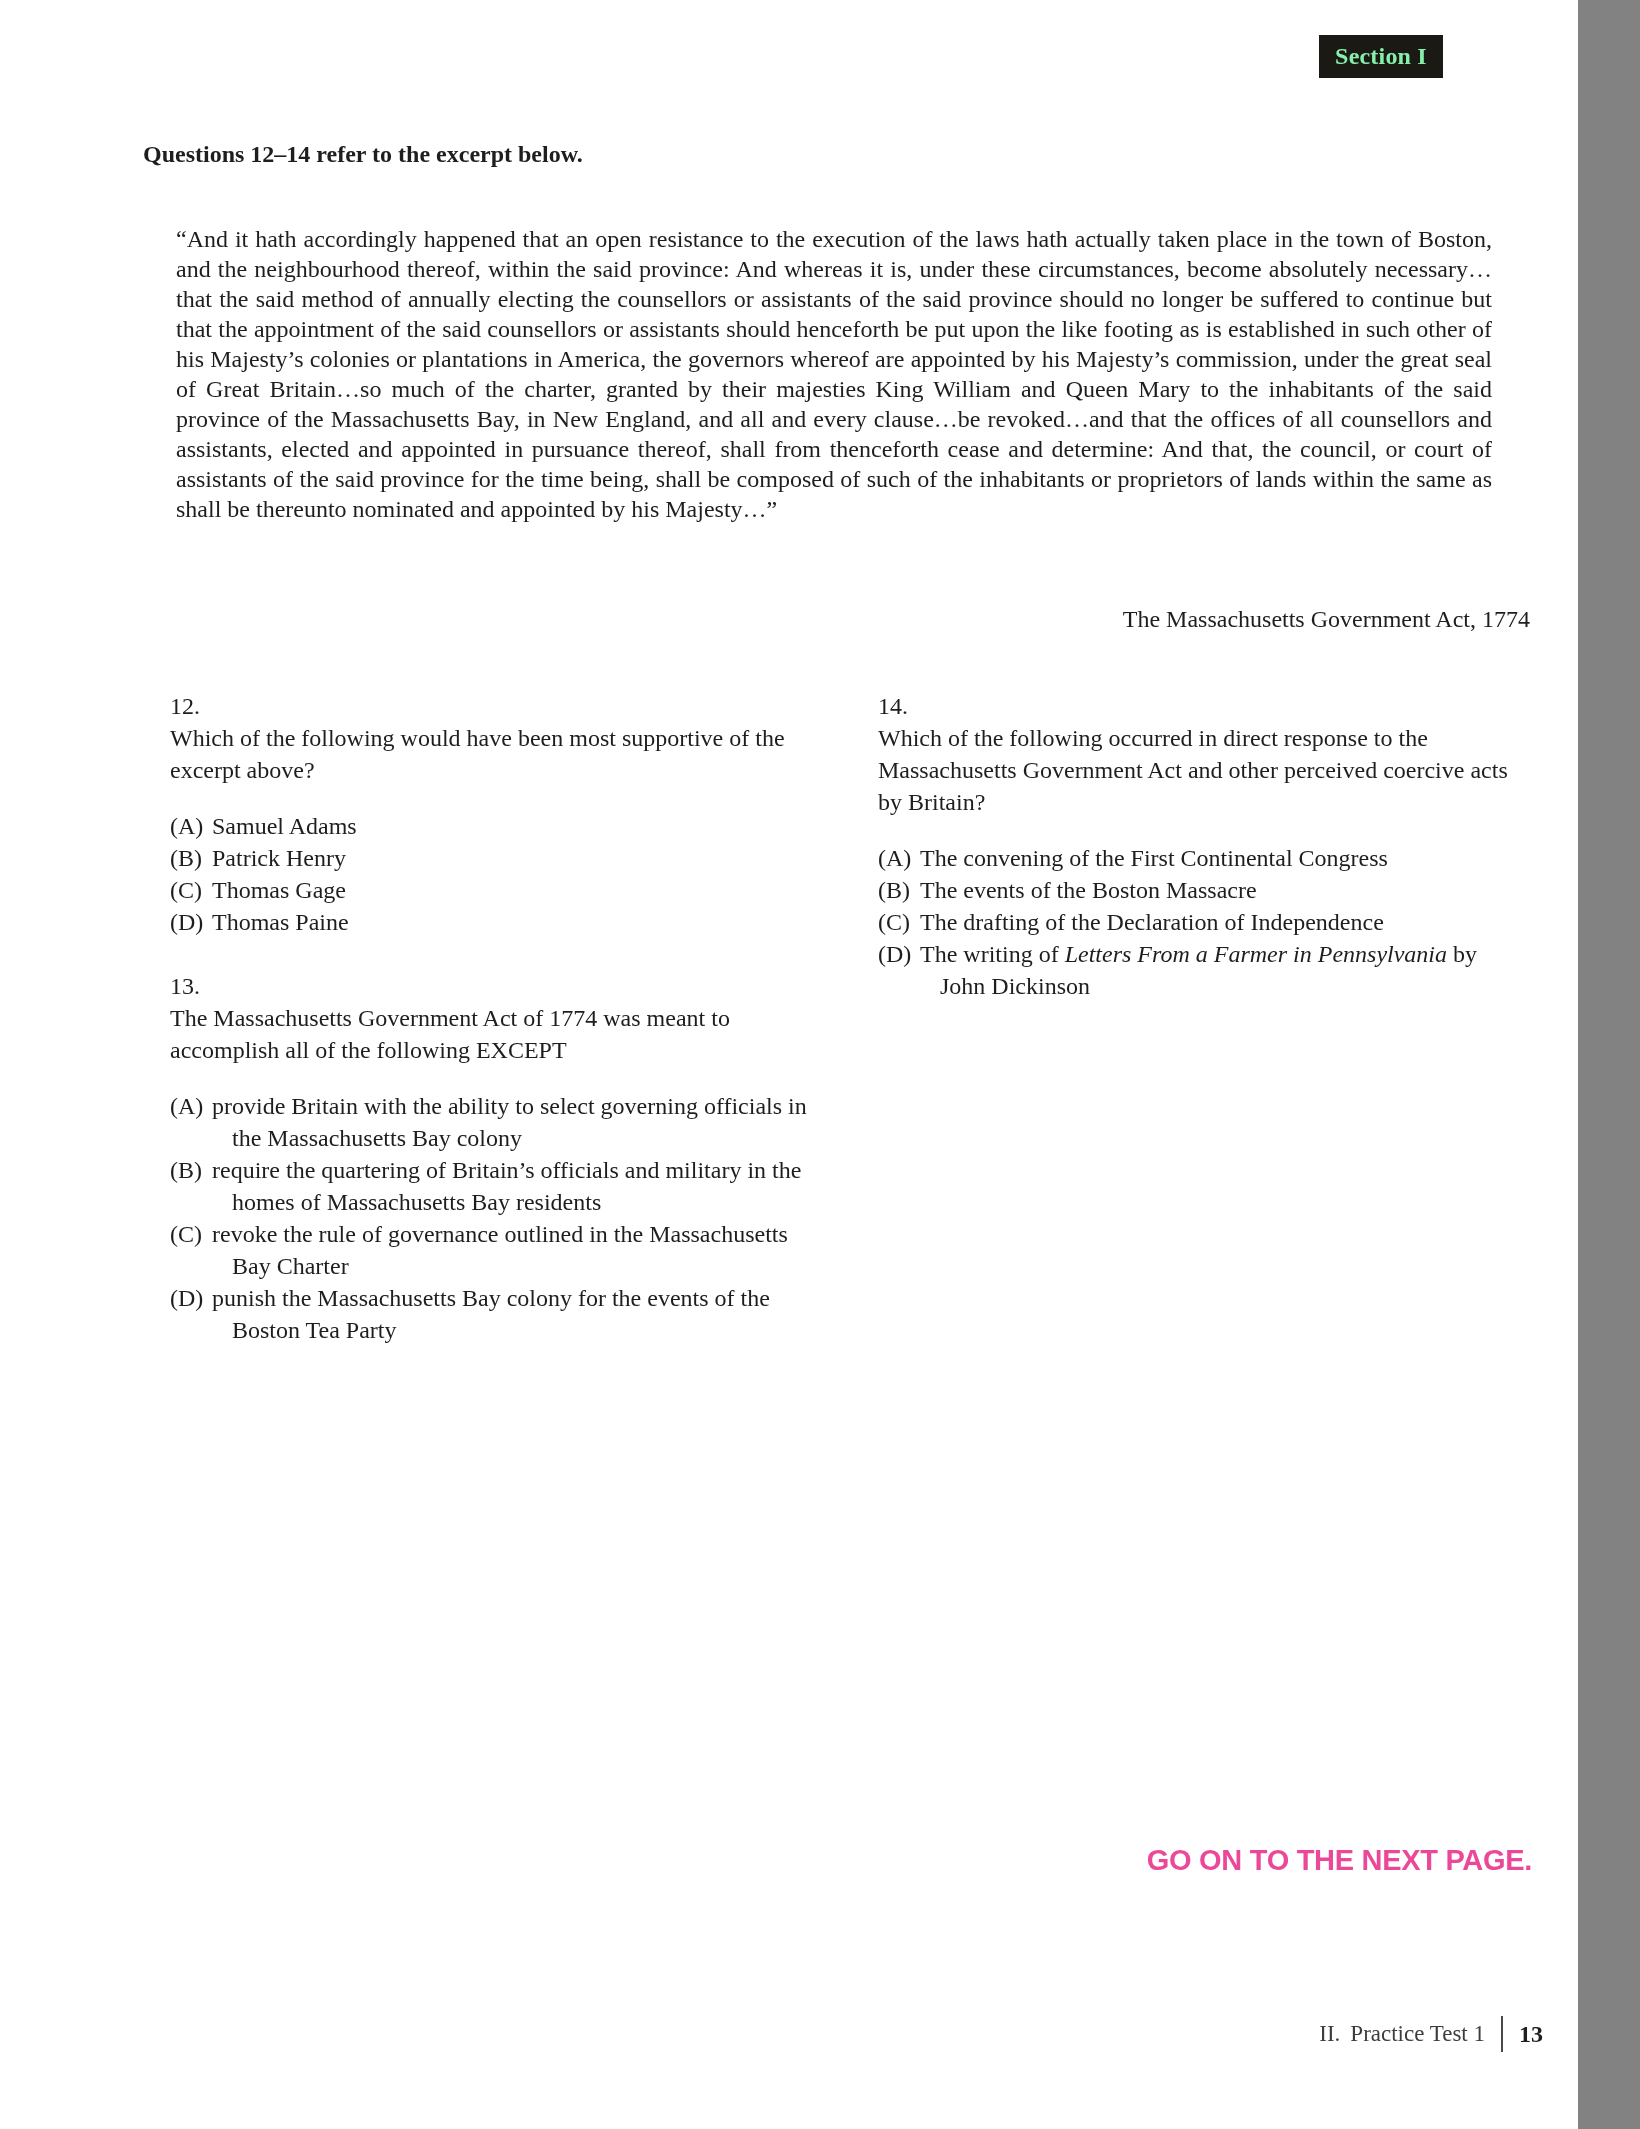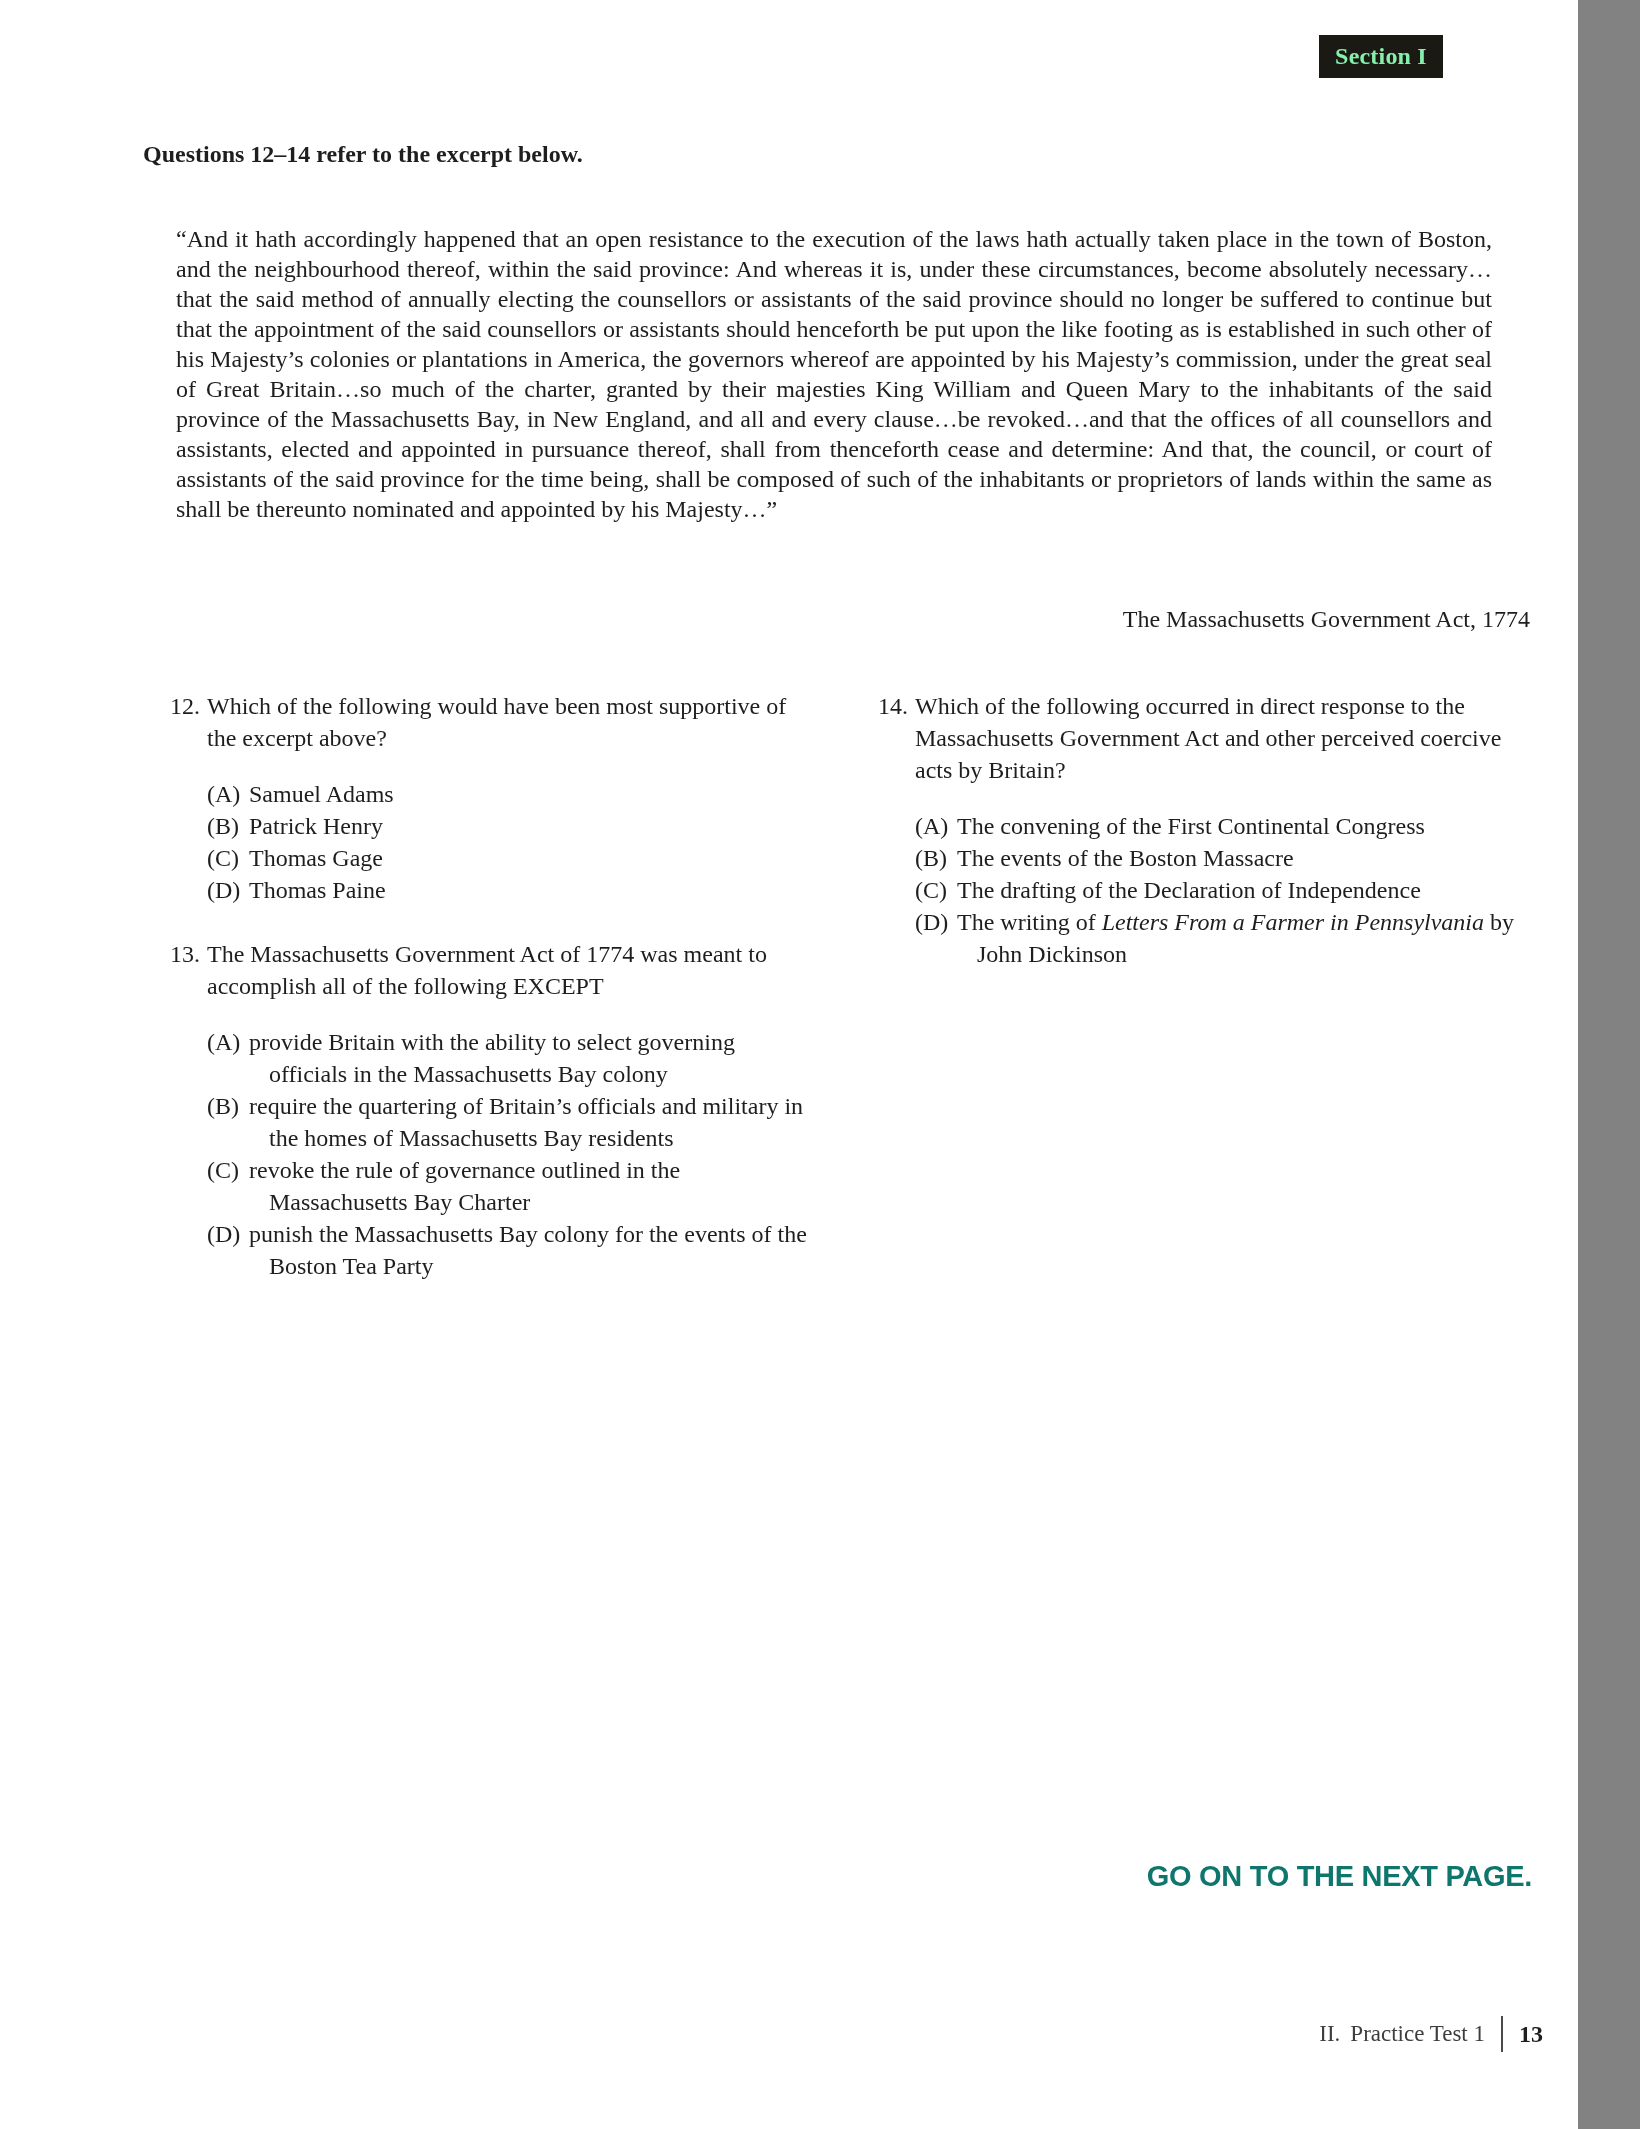"12." .question { flex-direction: none -> column }
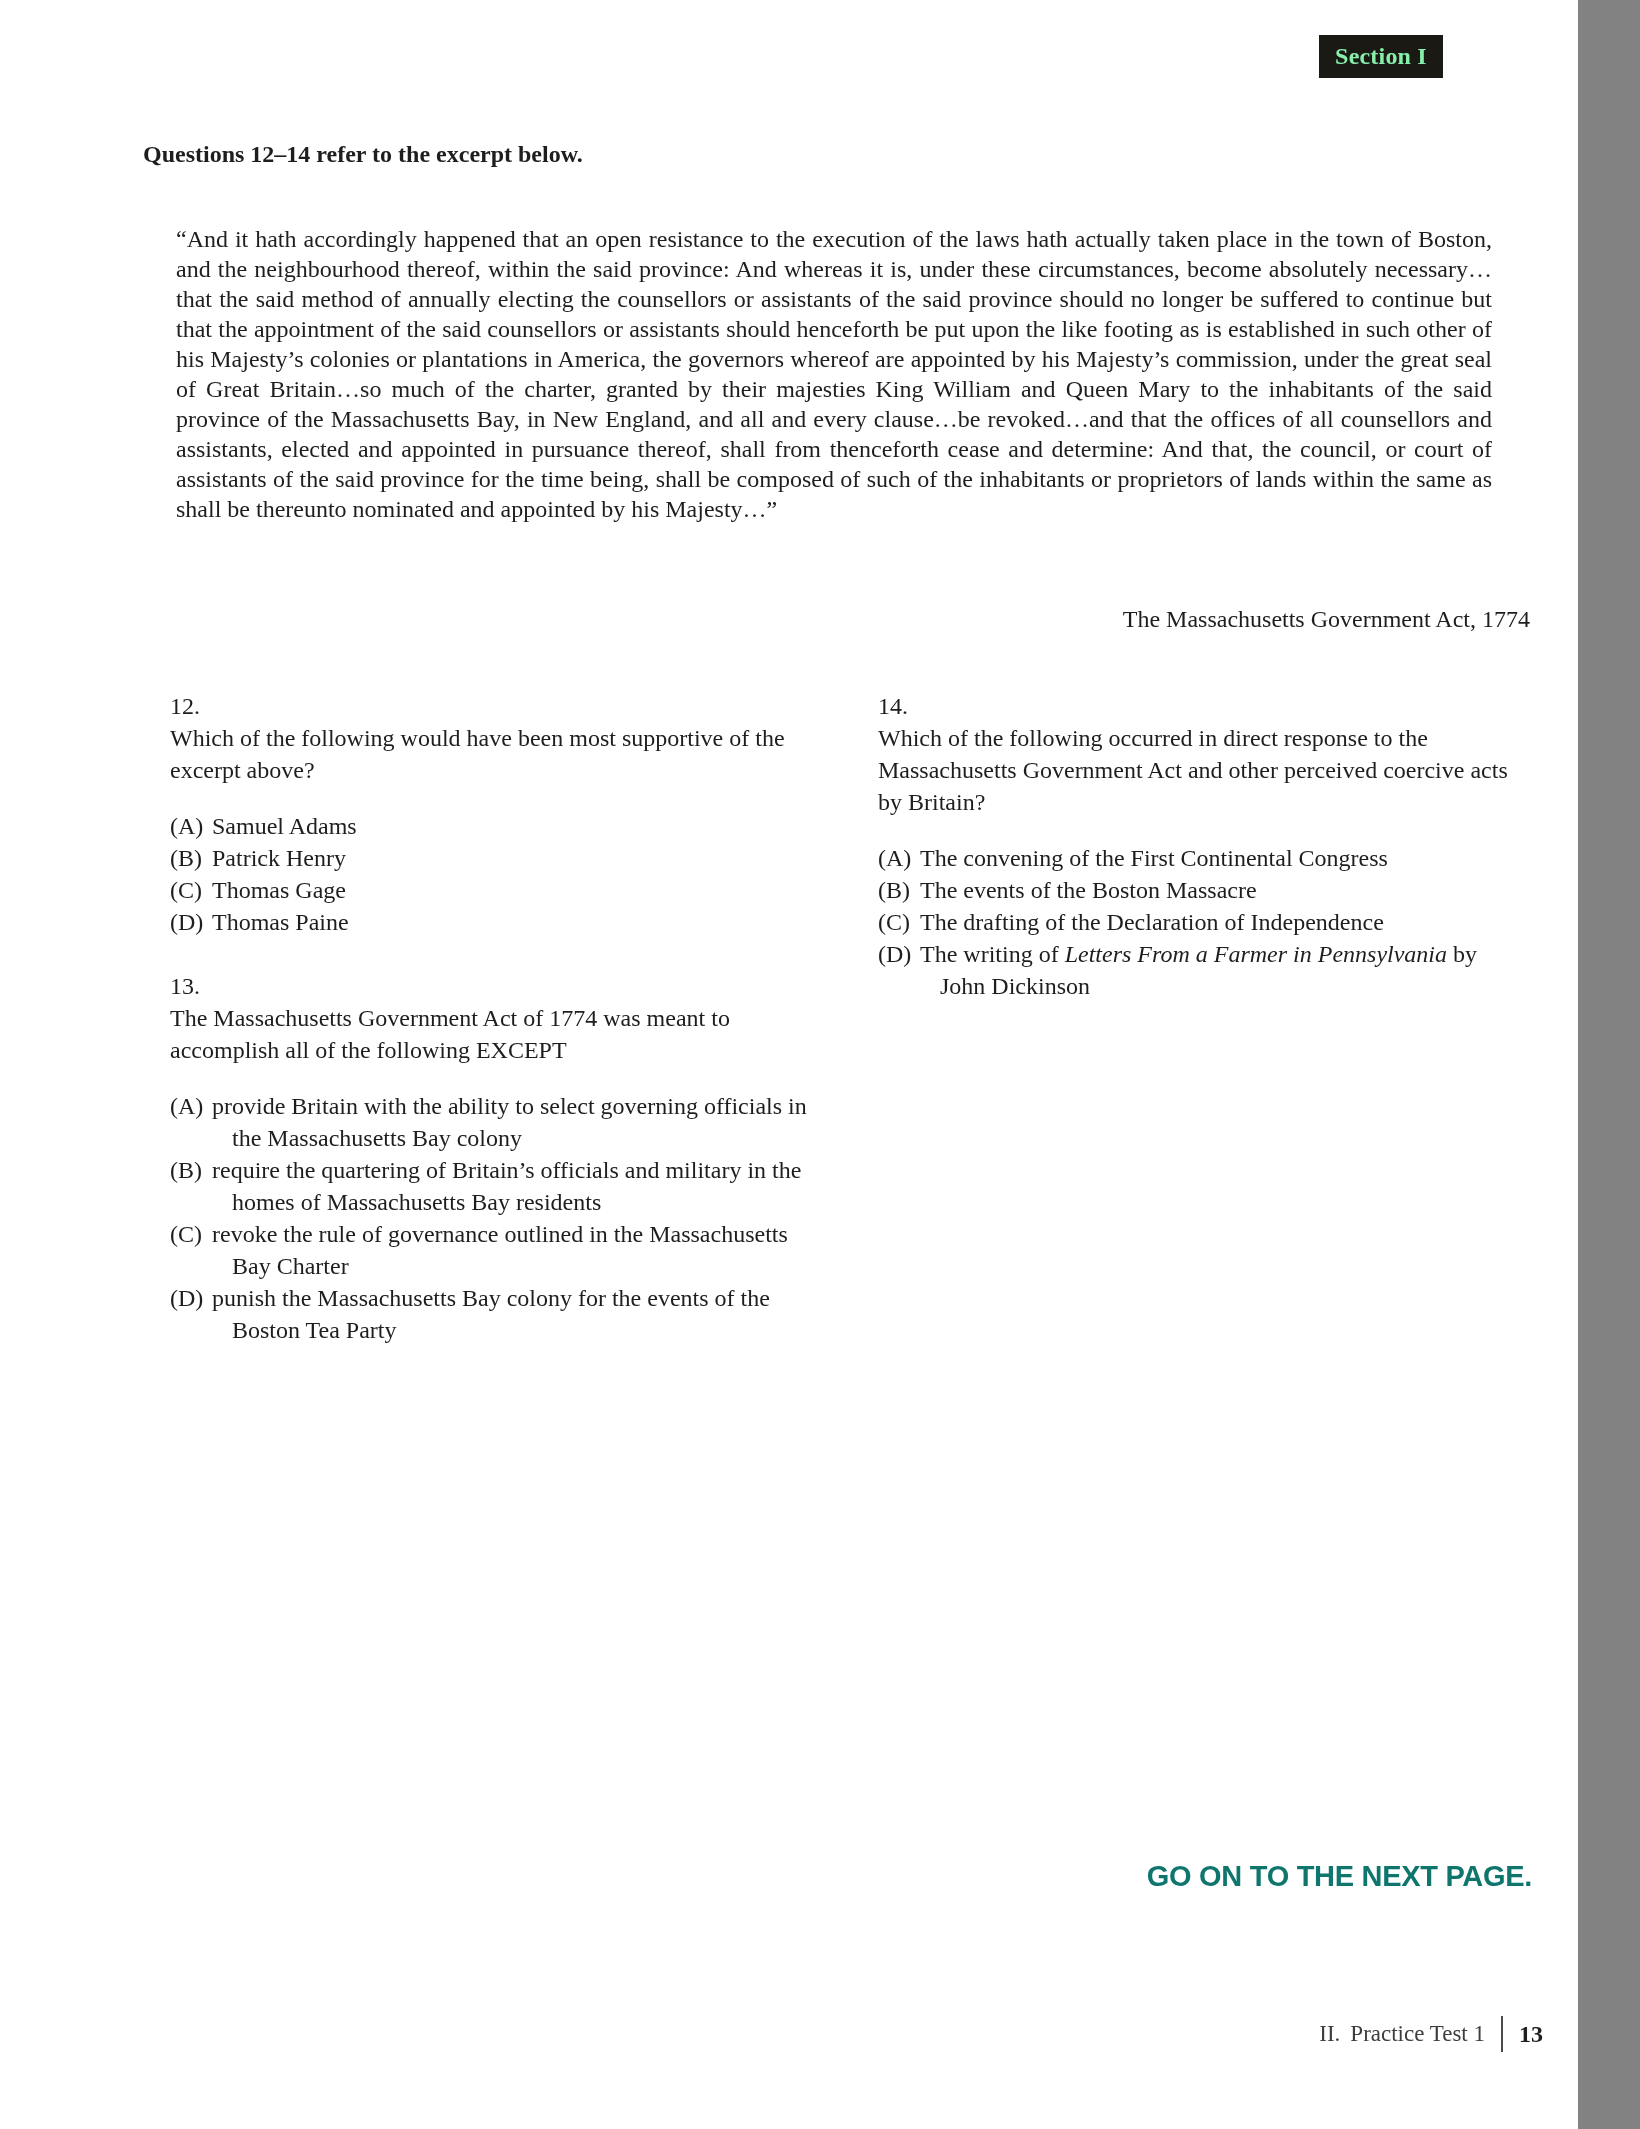"GO ON TO THE NEXT" .go-on { color: #0f766e -> #ec4899; margin-top: 16px -> none }
